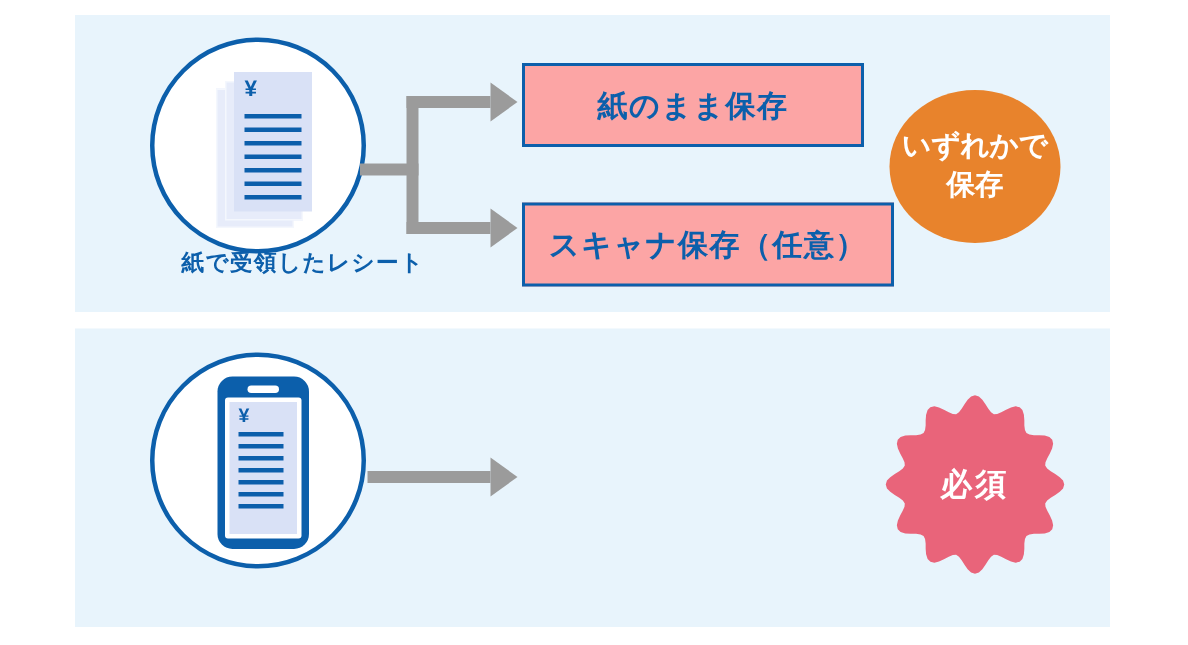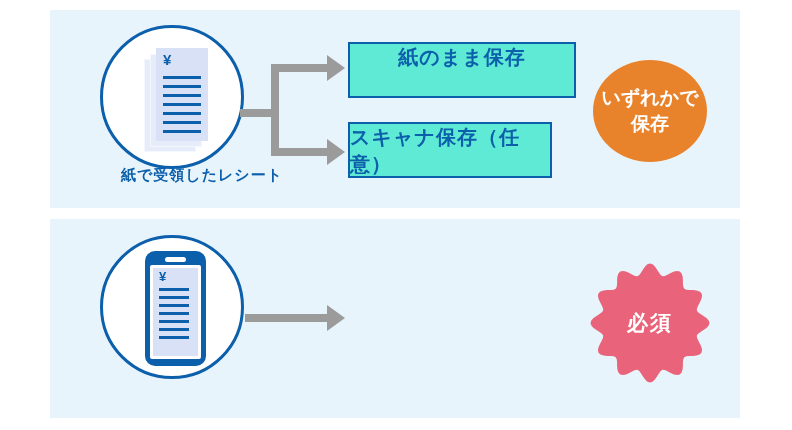"紙のまま保存" .option-box { align-items: flex-start -> center; background: #5eead4 -> #fca5a5 }
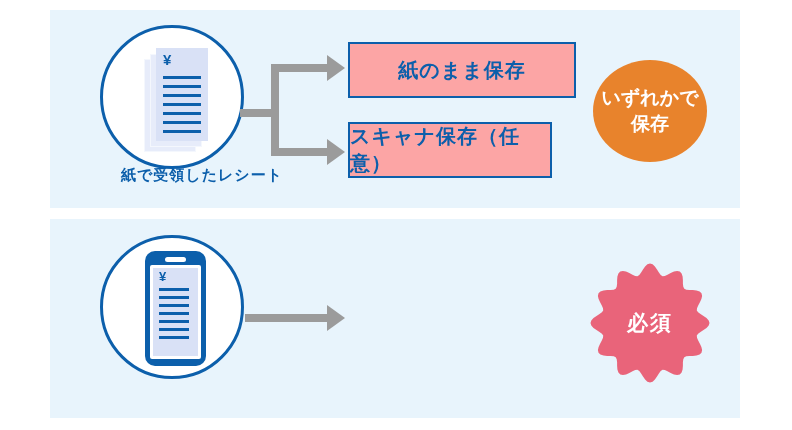"スキャナ保存（任意）" .box-2 { top: 122px -> 135px; width: 204px -> 248px }
